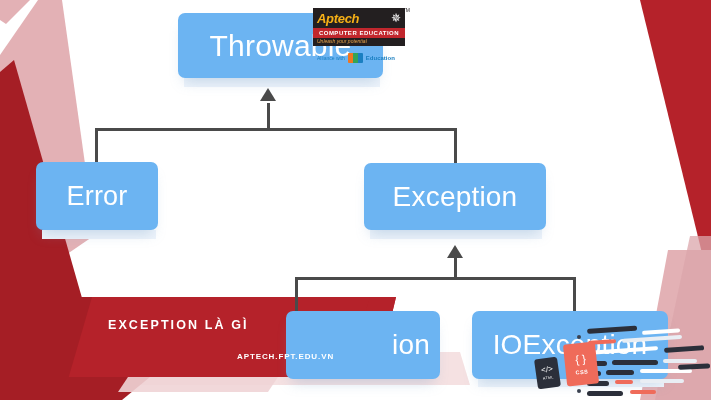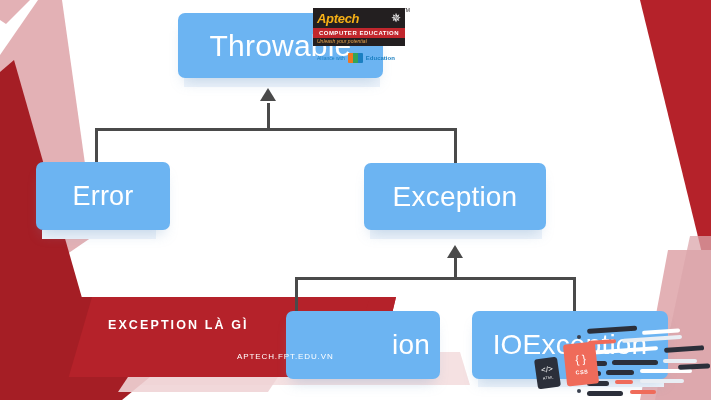"Error" #node-error { width: 134px -> 122px }
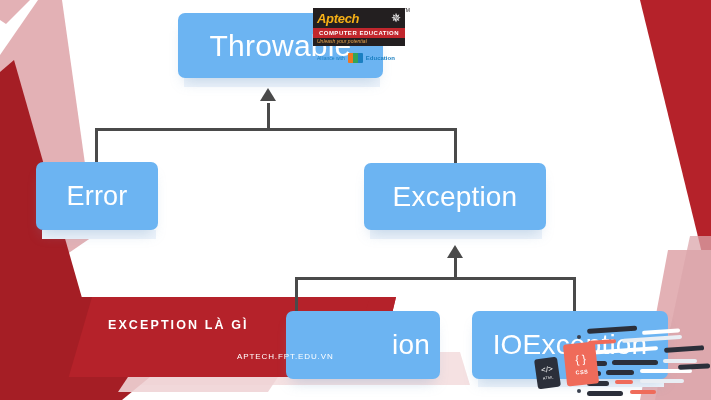"APTECH.FPT.EDU.VN" #banner-url { font-weight: normal -> bold }
